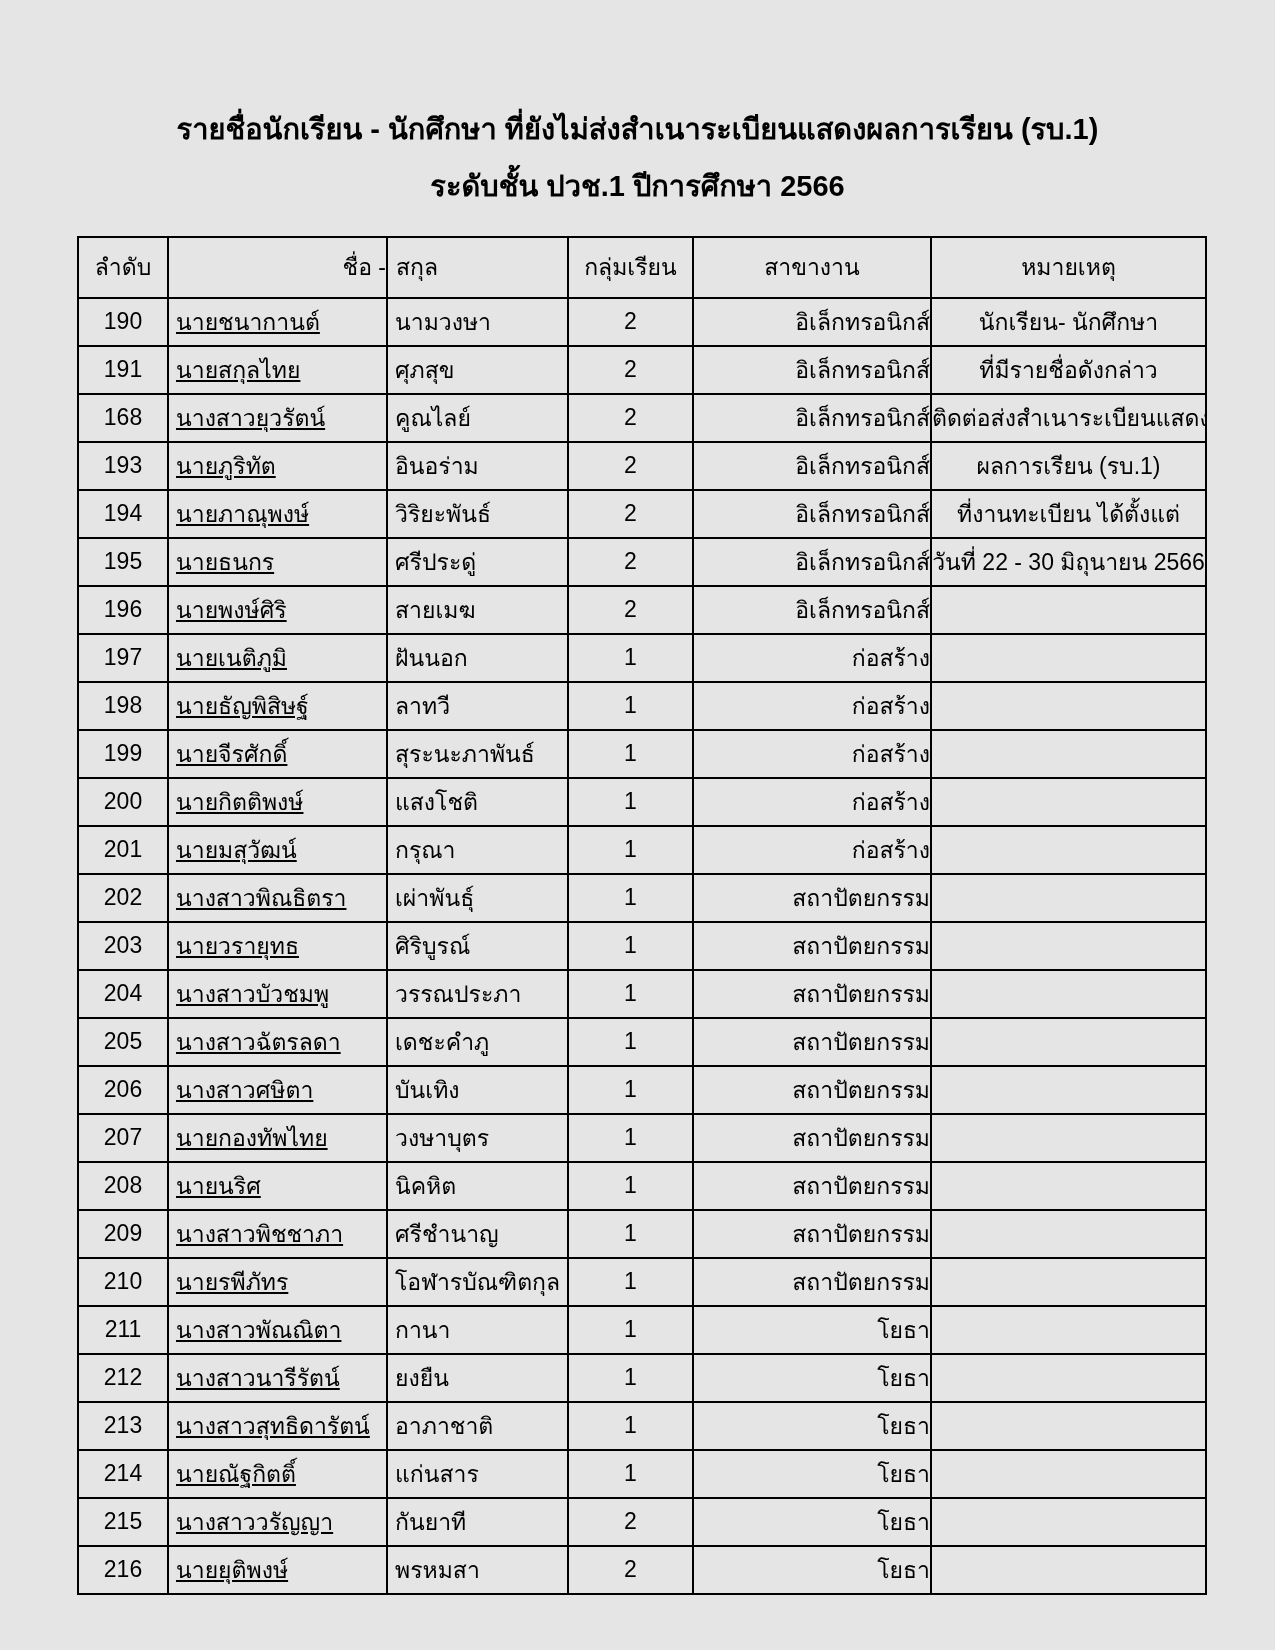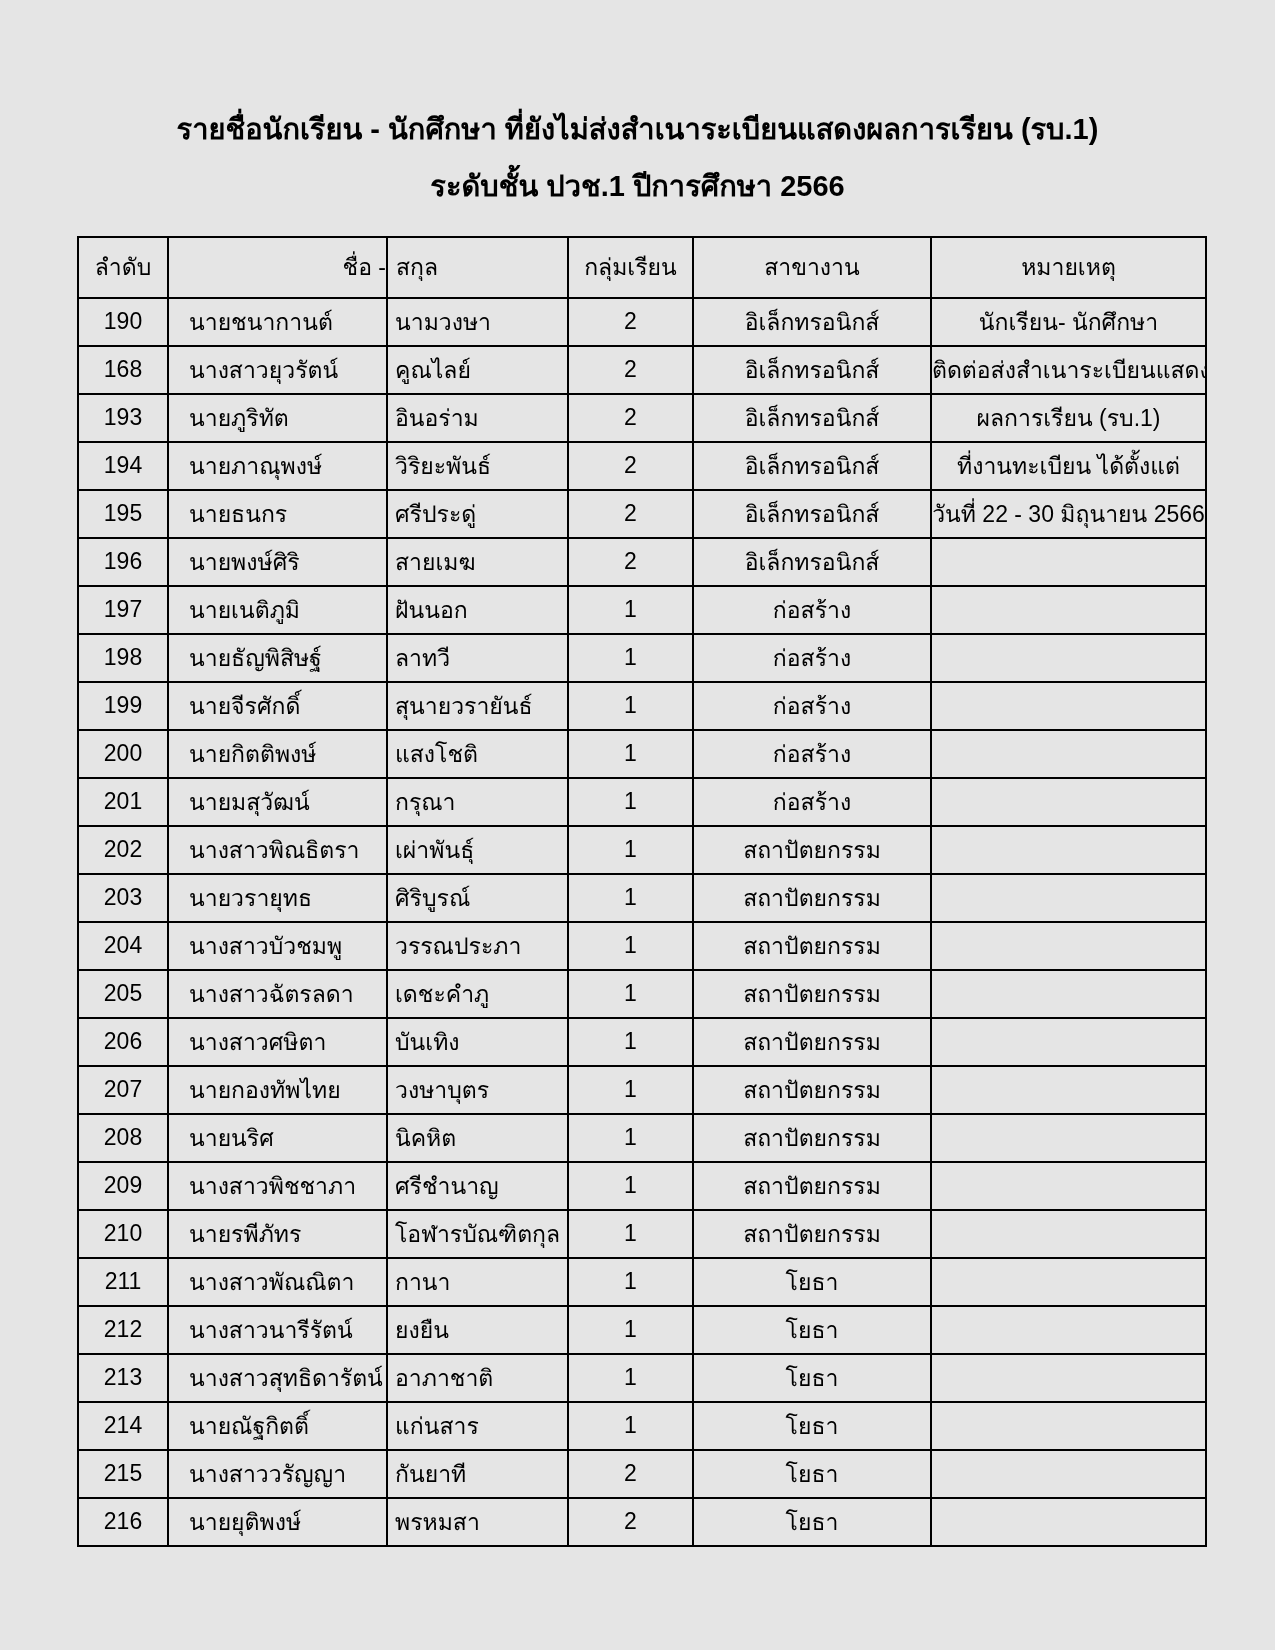"นายชนากานต์" .col-first { padding-left: 20px -> 7px; text-decoration: none -> underline }
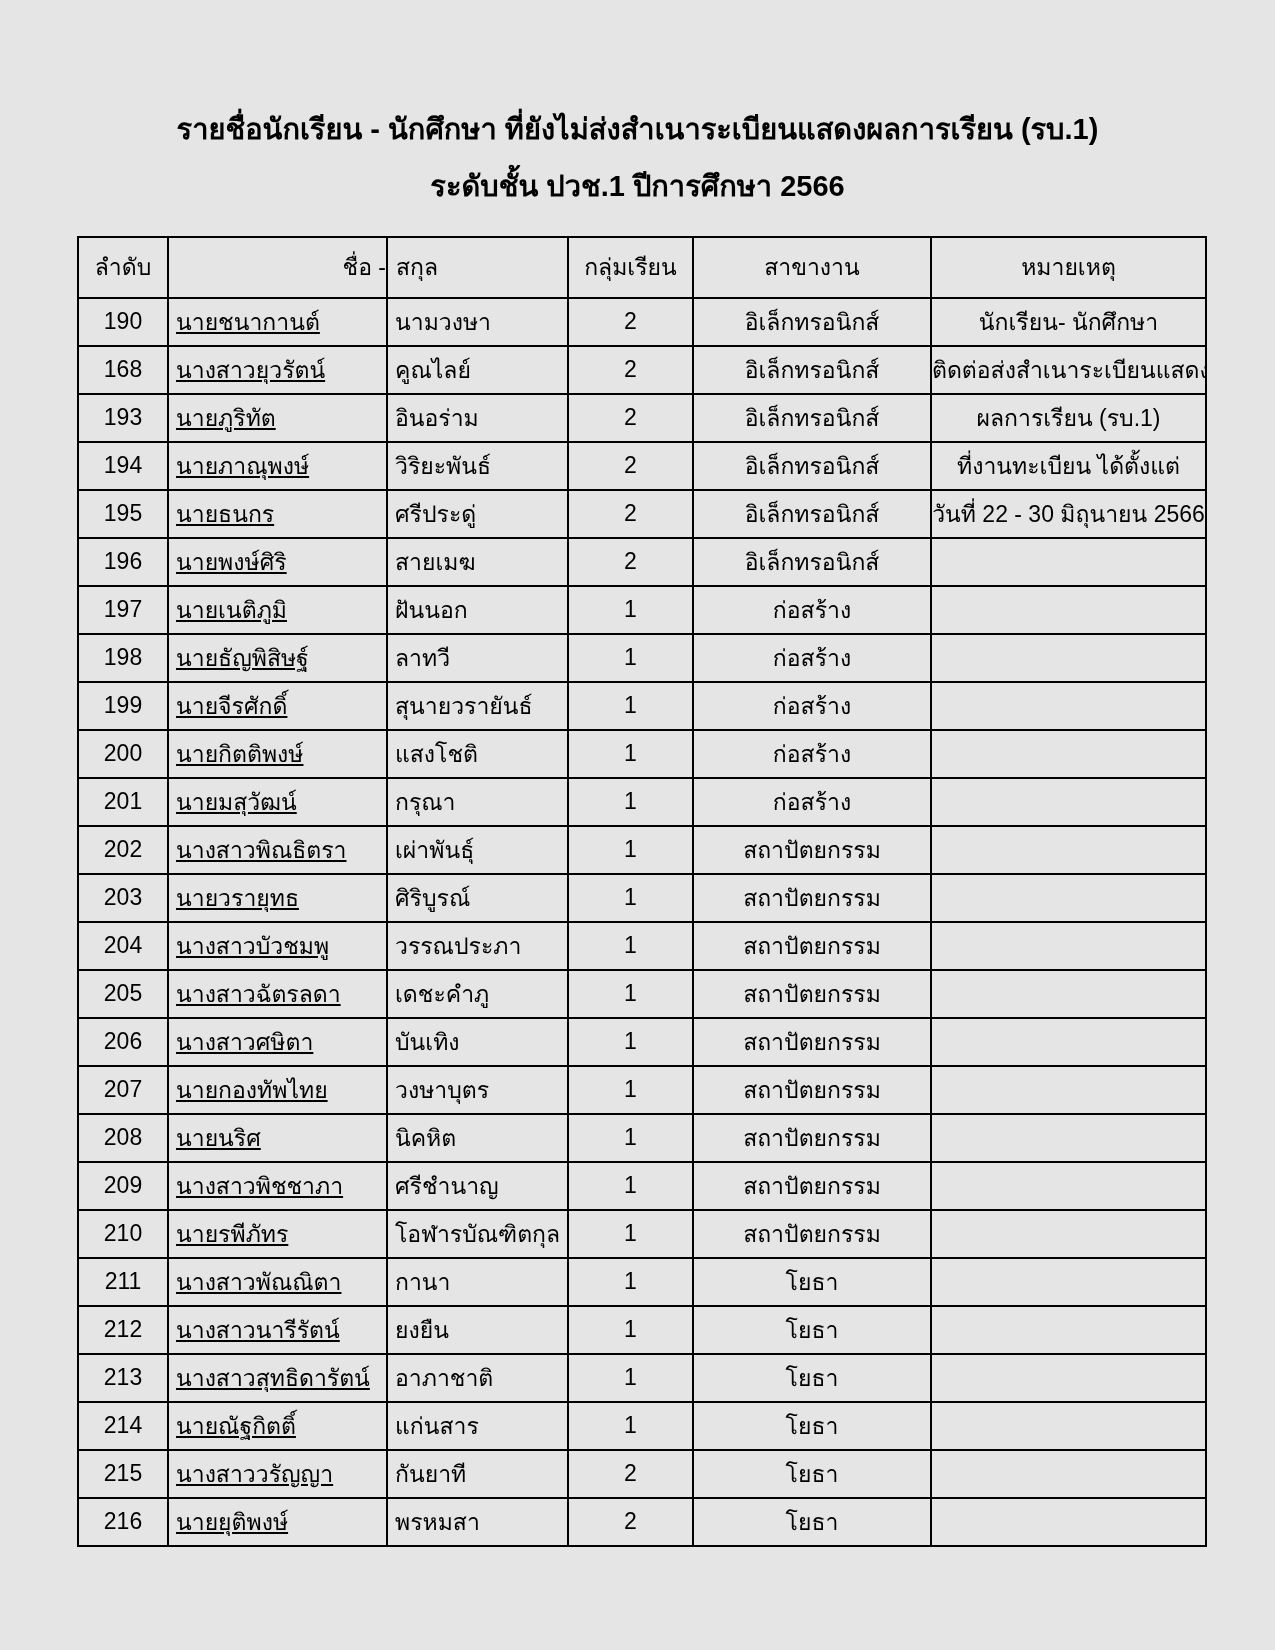"อิเล็กทรอนิกส์" .col-field { text-align: center -> right }
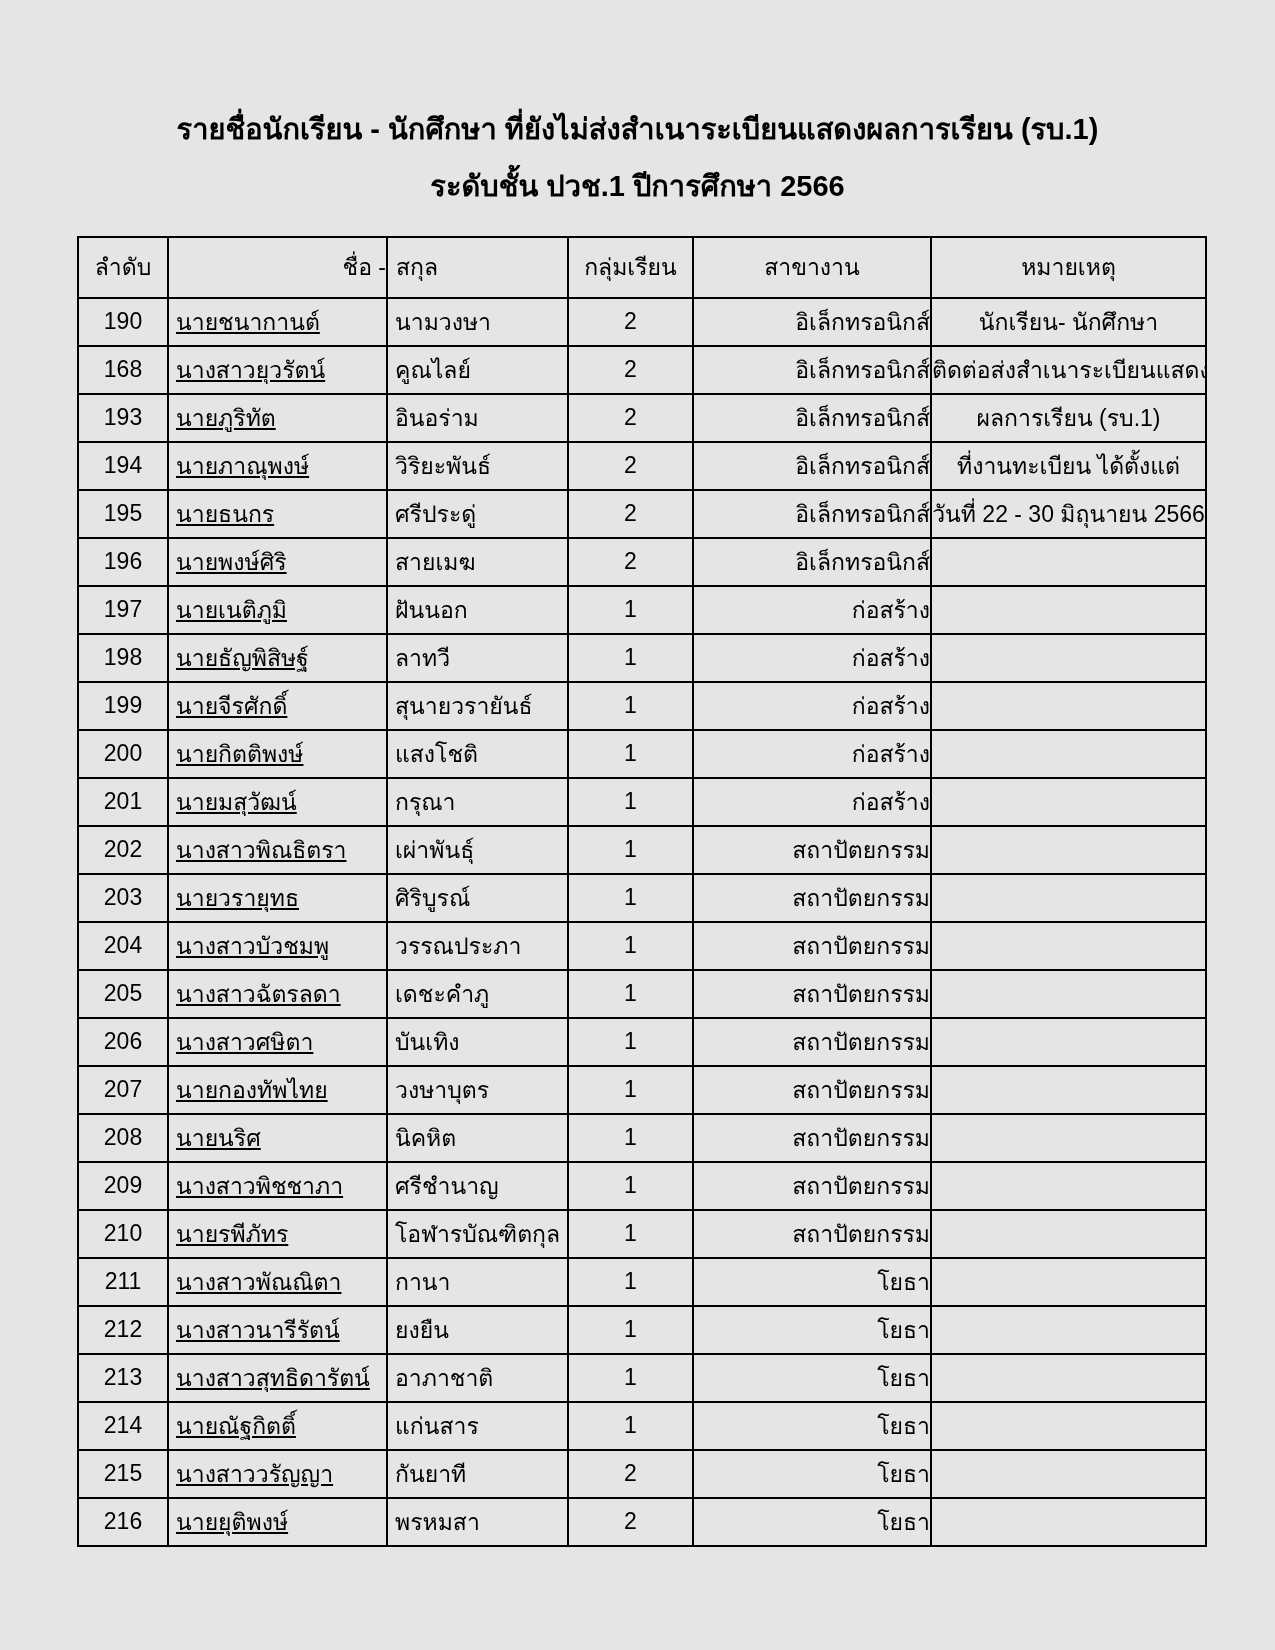"191" tr { html: none -> <tr> <td>191</td> <td>นายสกุลไทย</td> <td>ศุภสุข</td> <td>2</td> <td>อิเล็กทรอนิกส์</td> <td>ที่มีรายชื่อดังกล่าว</td> </tr> }
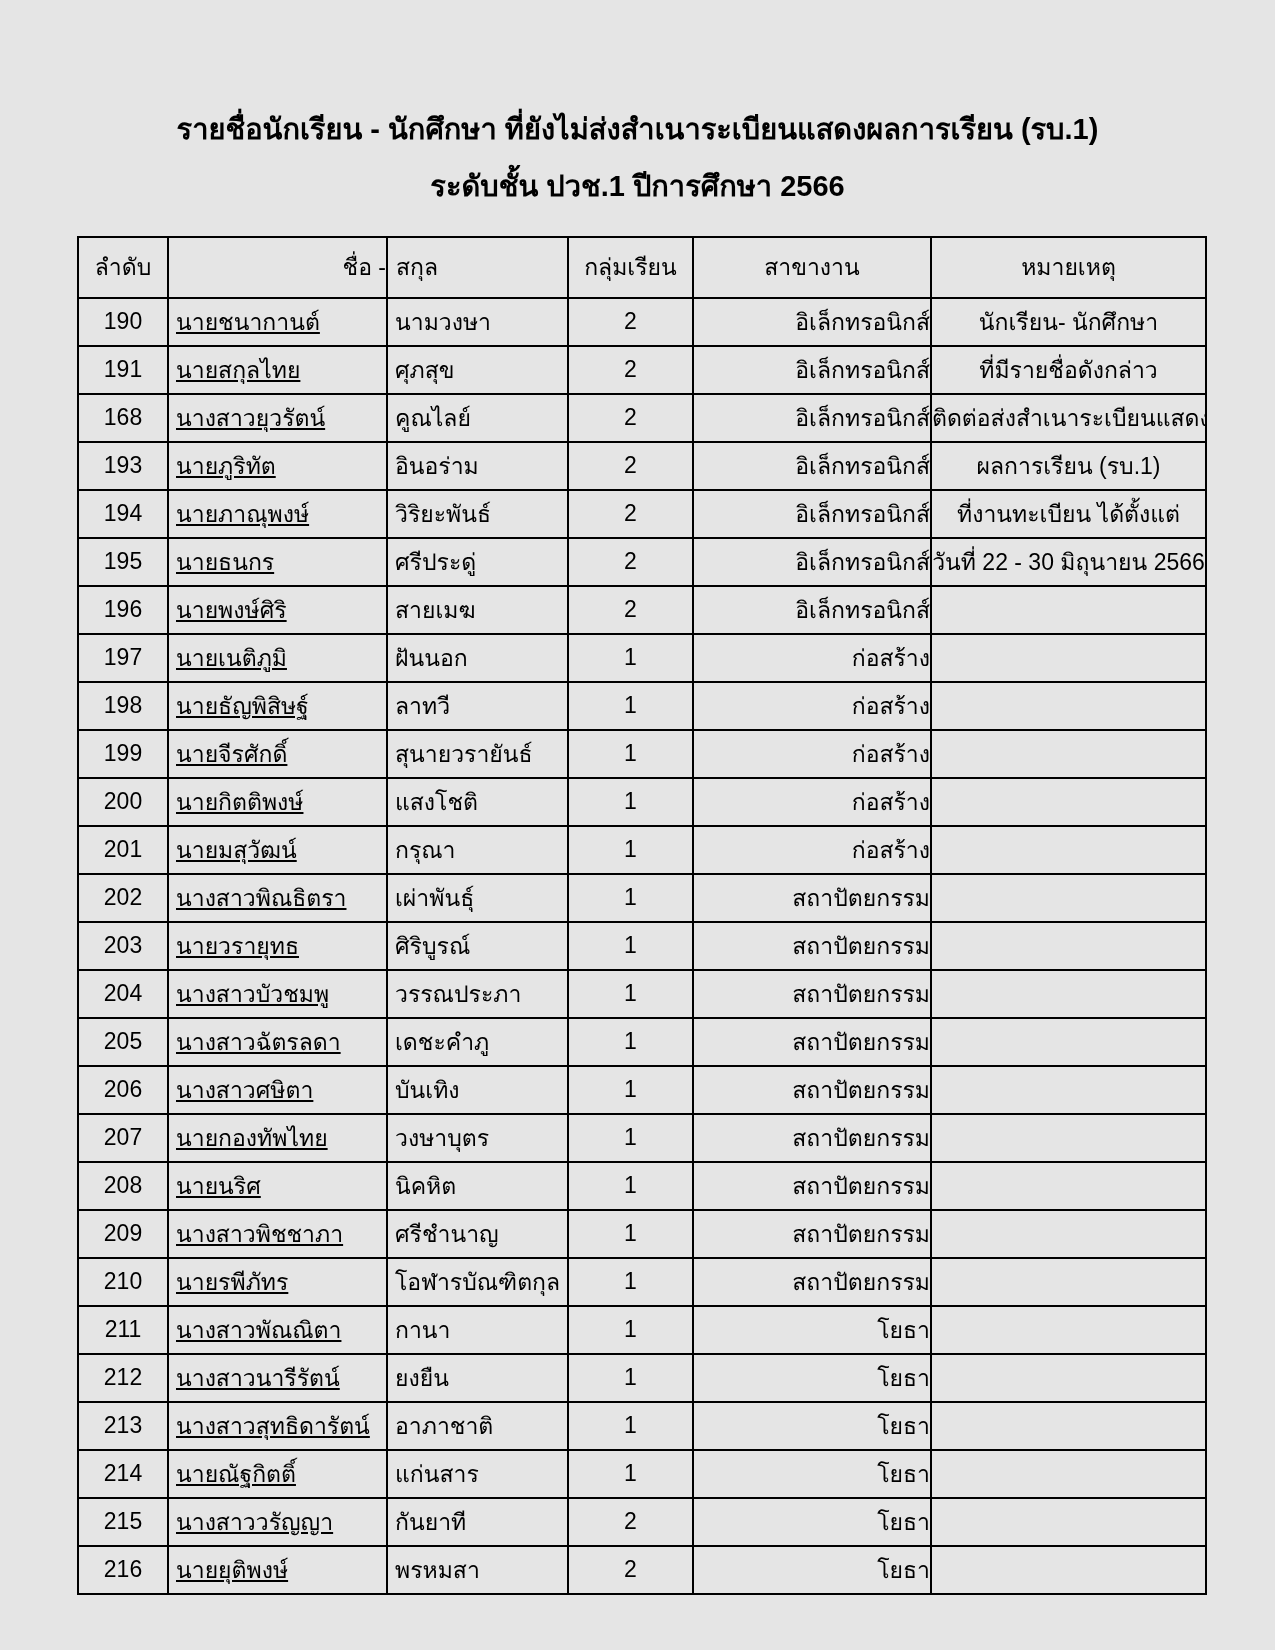"สุนายวรายันธ์" td.col-last { text: สุนายวรายันธ์ -> สุระนะภาพันธ์ }
